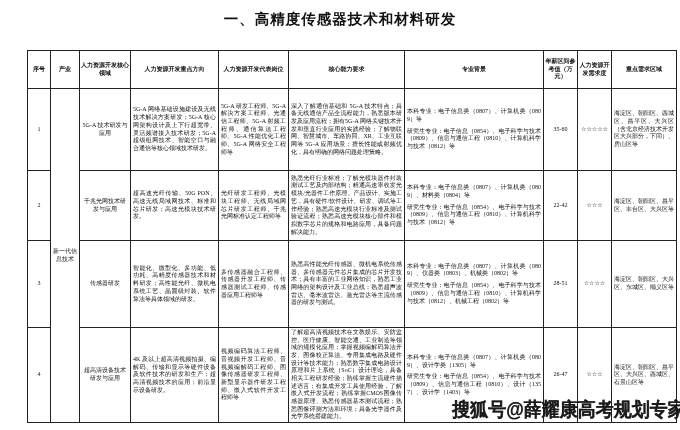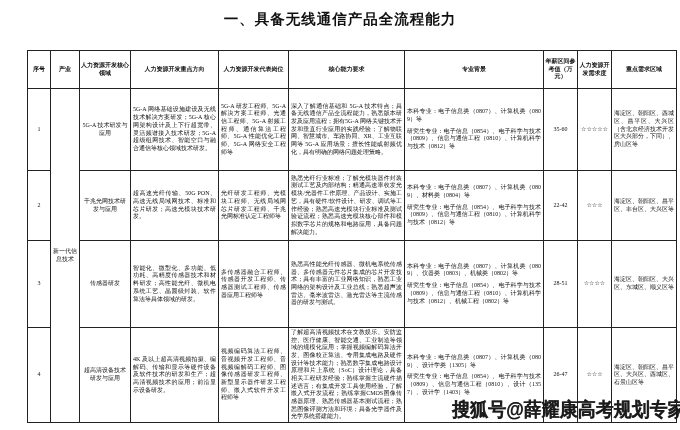"一、具备无线通信产品全流程能力" div.page-title { text: 具备无线通信产品全流程能力 -> 高精度传感器技术和材料研发 }
